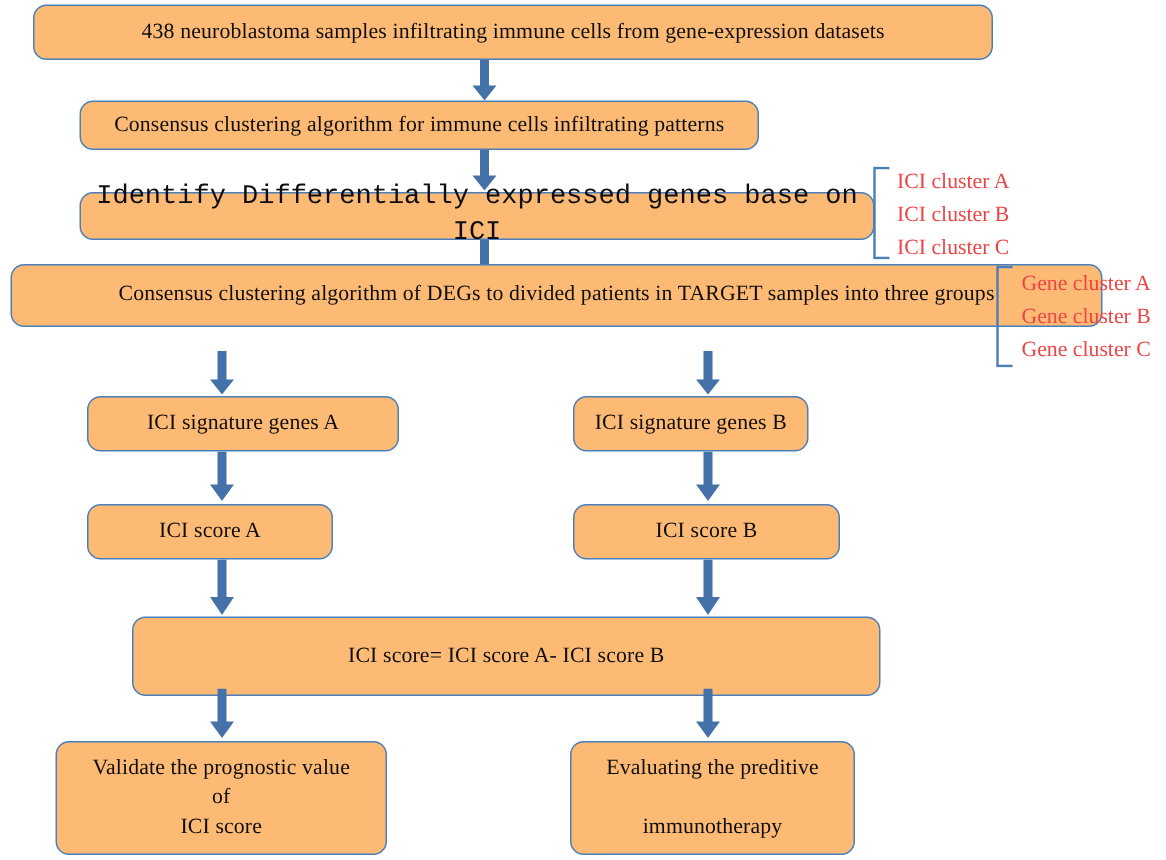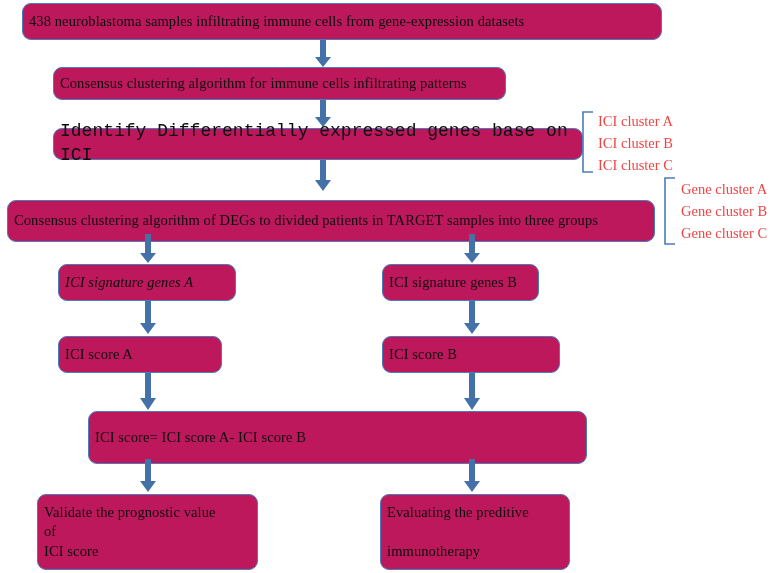"438 neuroblastoma samples infiltrating" .box { background: #be185d -> #fdba74; text-align: left -> center }
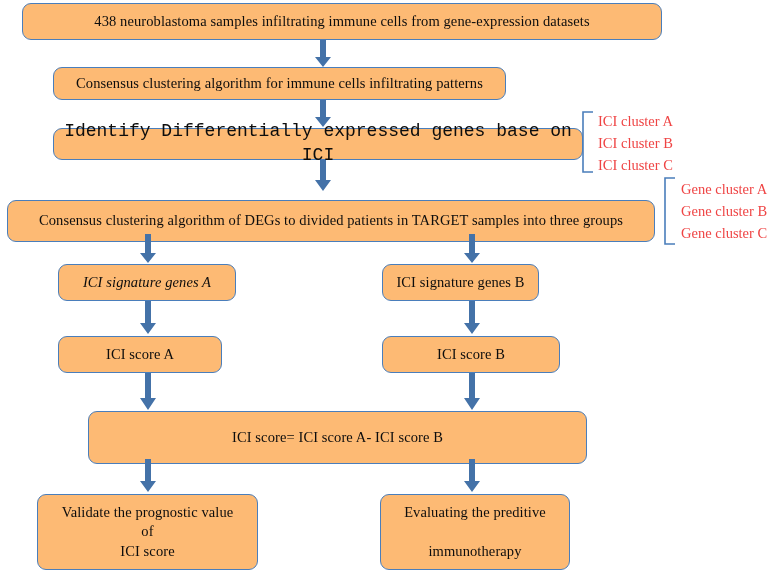"Consensus clustering algorithm of DEGs" div.box { top: 200px -> 176px; width: 648px -> 728px }
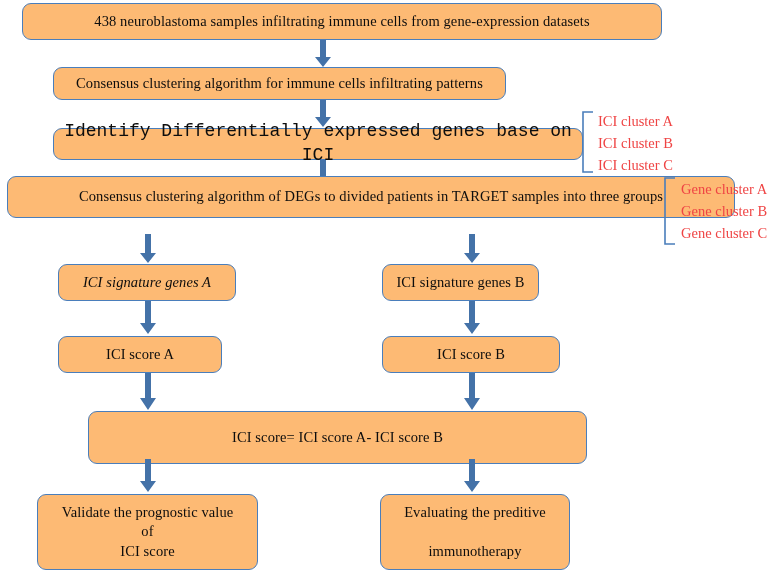"ICI signature genes A" div.box { font-style: italic -> none; width: 178px -> 208px }
